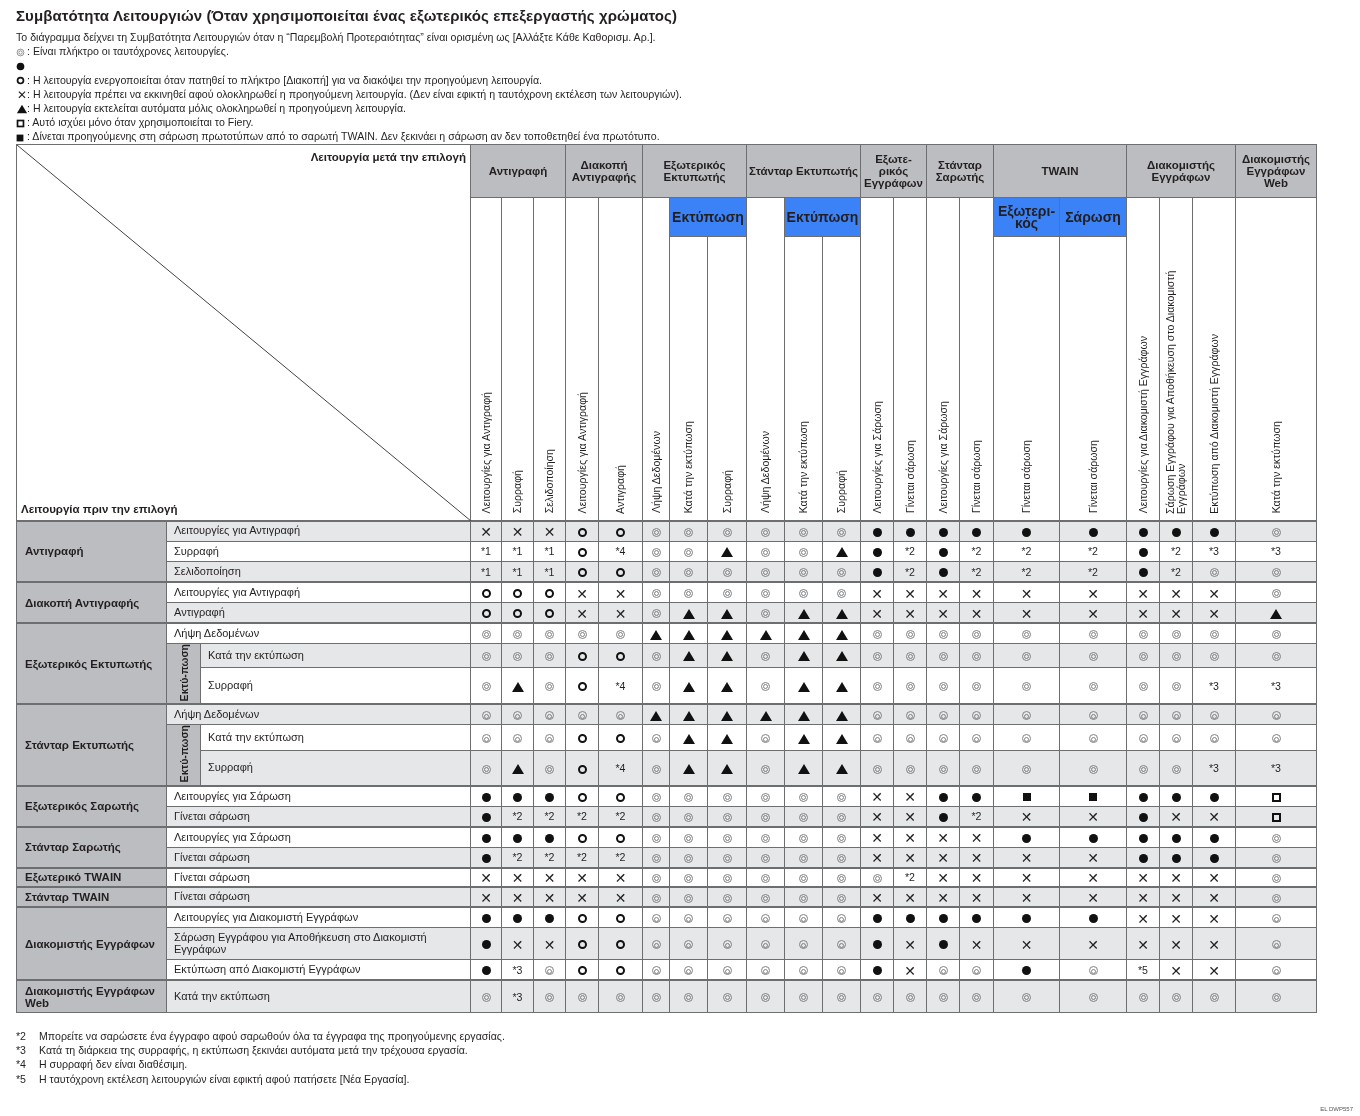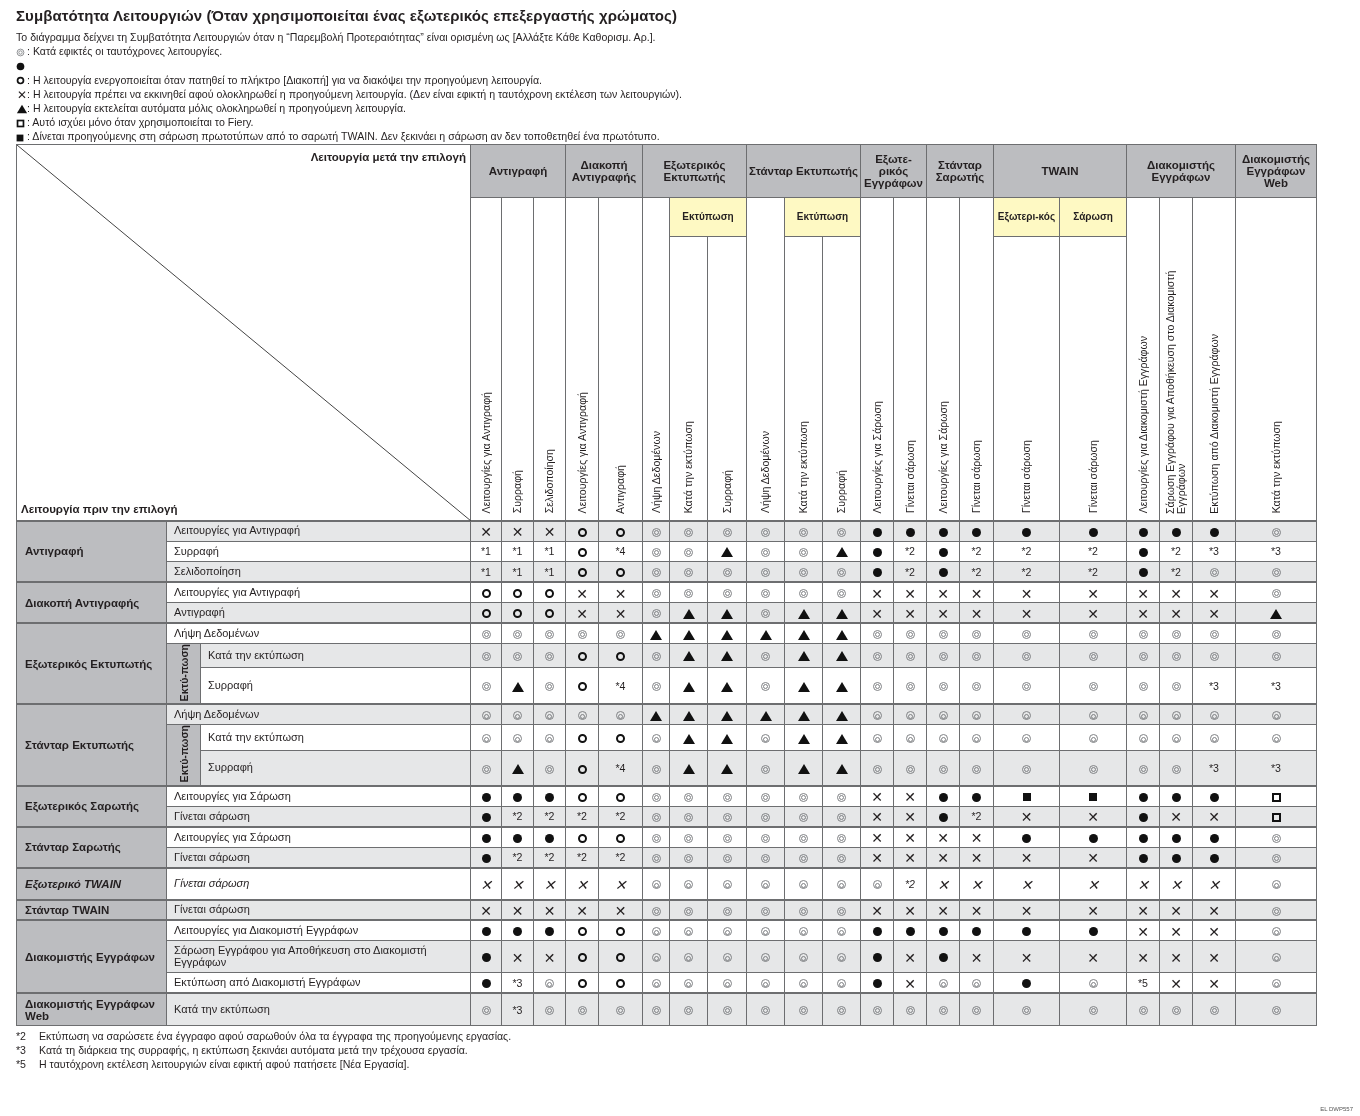": Κατά εφικτές οι ταυτόχρονες" span { text: Κατά εφικτές -> Είναι πλήκτρο }
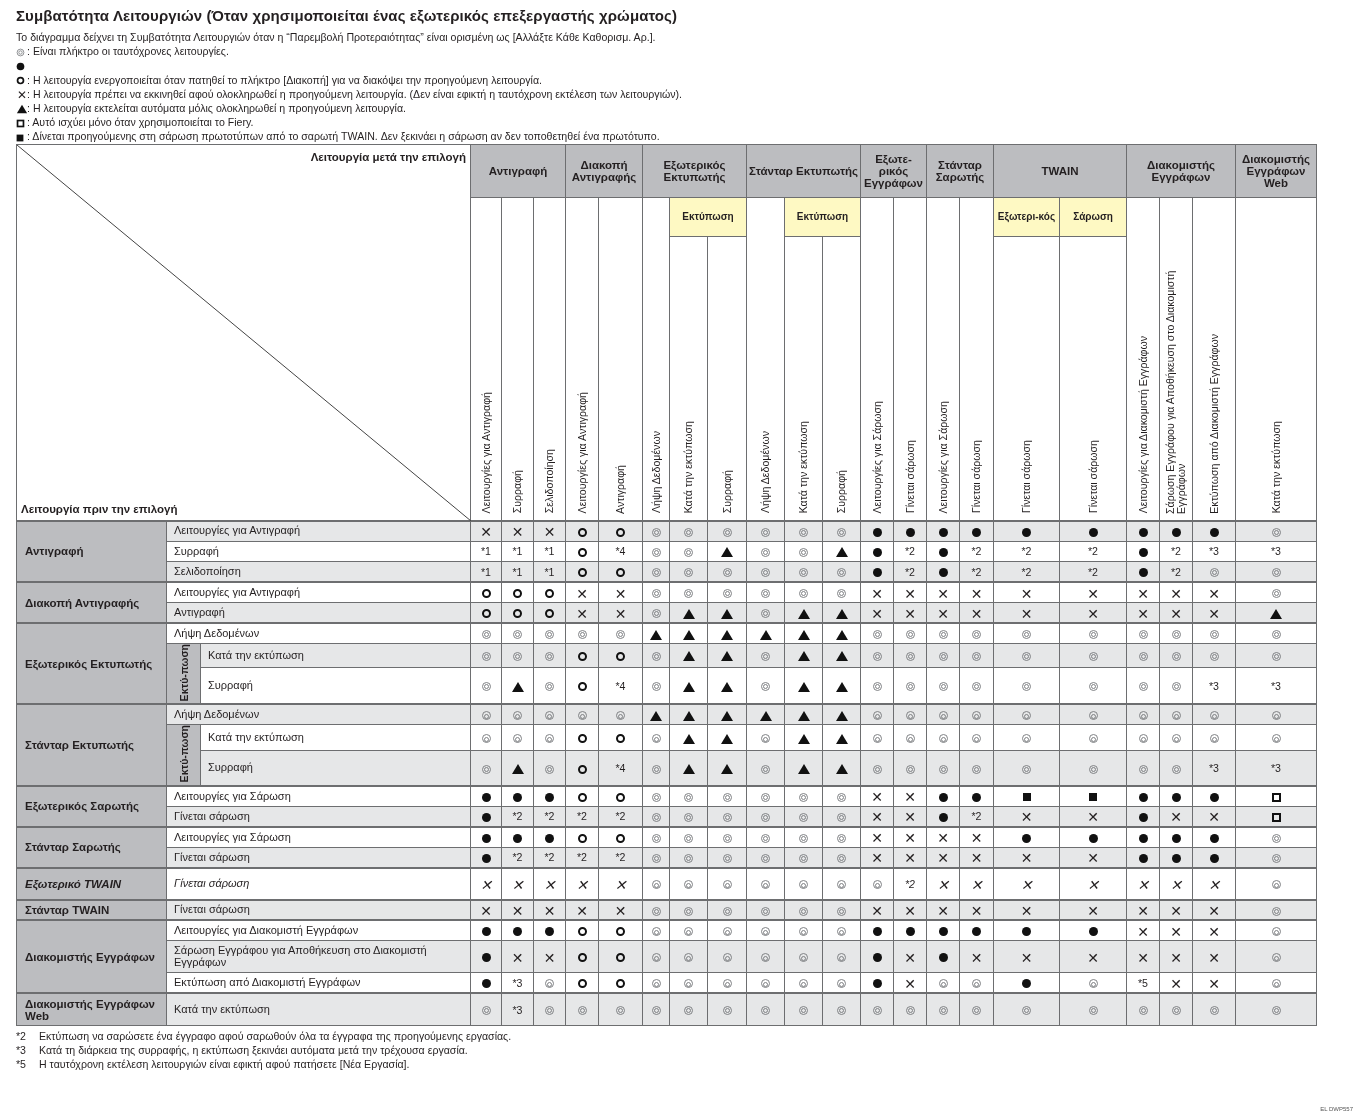"Εκτύπωση" .subhdr { background: #fef9c3 -> #3b82f6; font-size: 10px -> 14px }
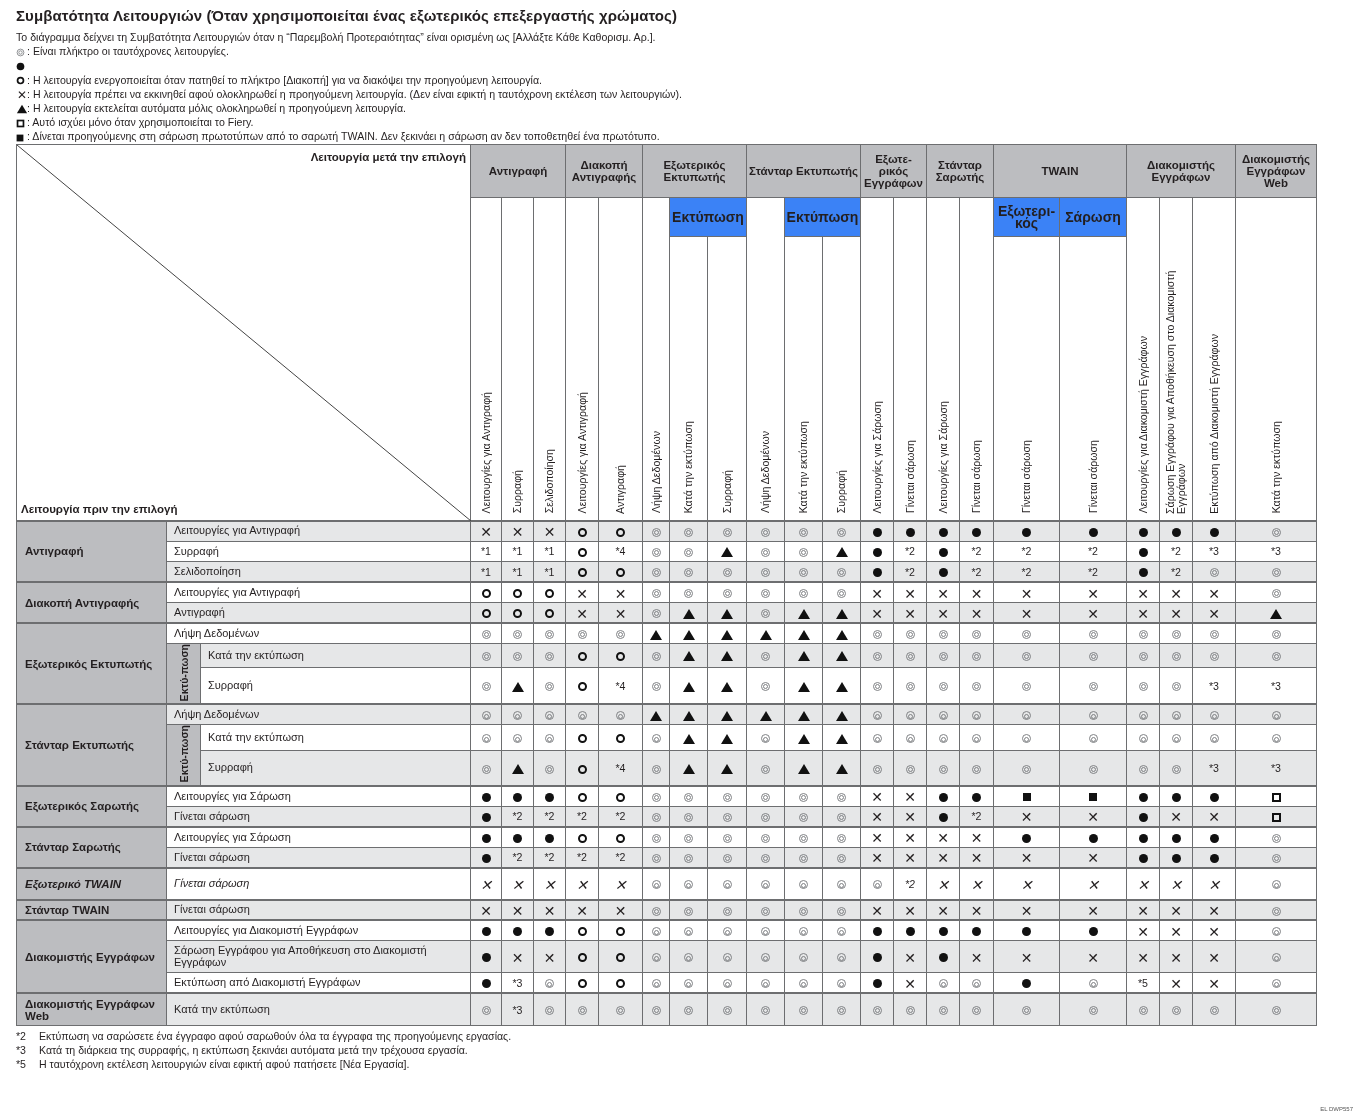"Εξωτερικό TWAIN" tr { font-style: italic -> none; height: 32px -> 19px }
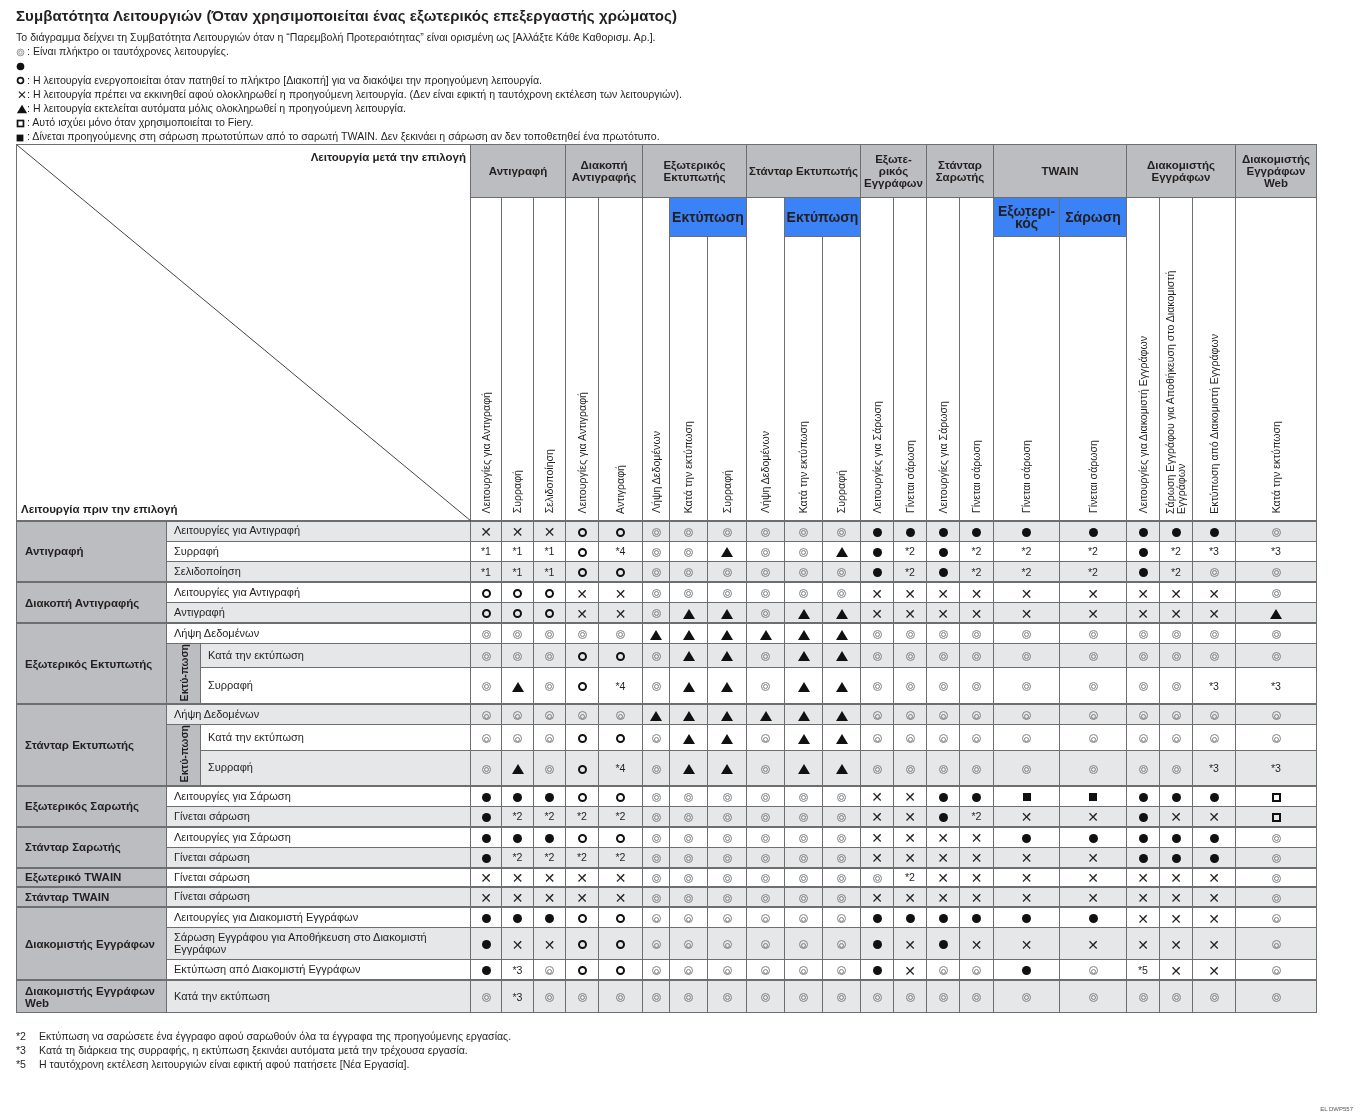"Εκτύπωση να σαρώσετε ένα έγγραφο" span { text: Εκτύπωση -> Μπορείτε }
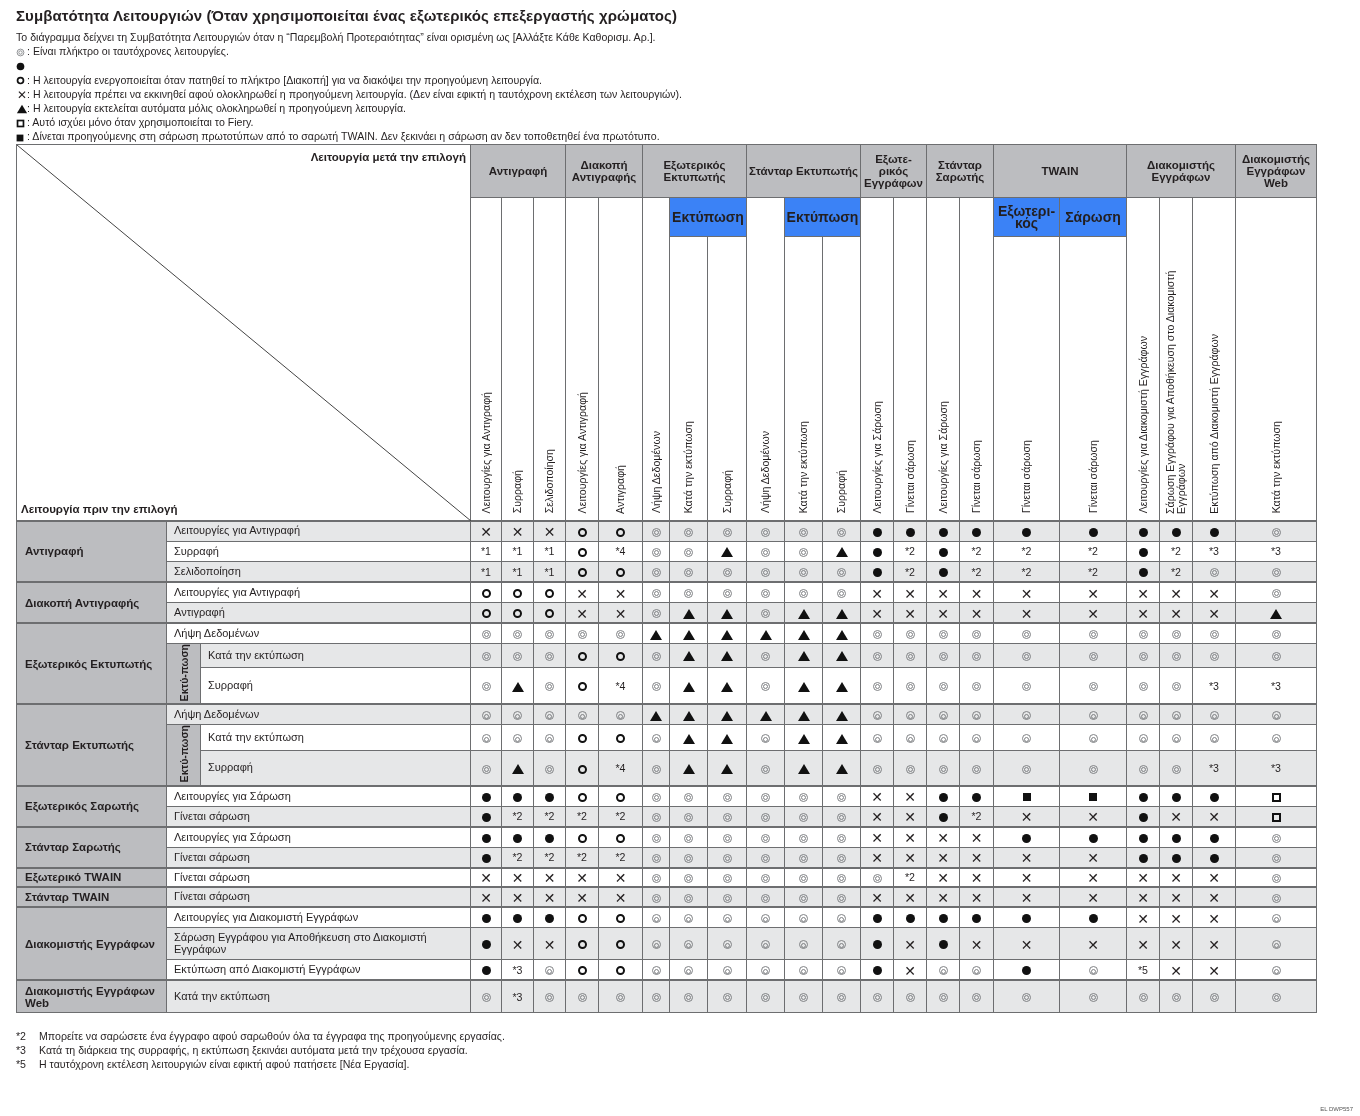"*4 Η συρραφή δεν είναι" div.fn { html: none -> <div><span>*4</span><span>Η συρραφή δεν είναι διαθέσιμη.</span></div> }
